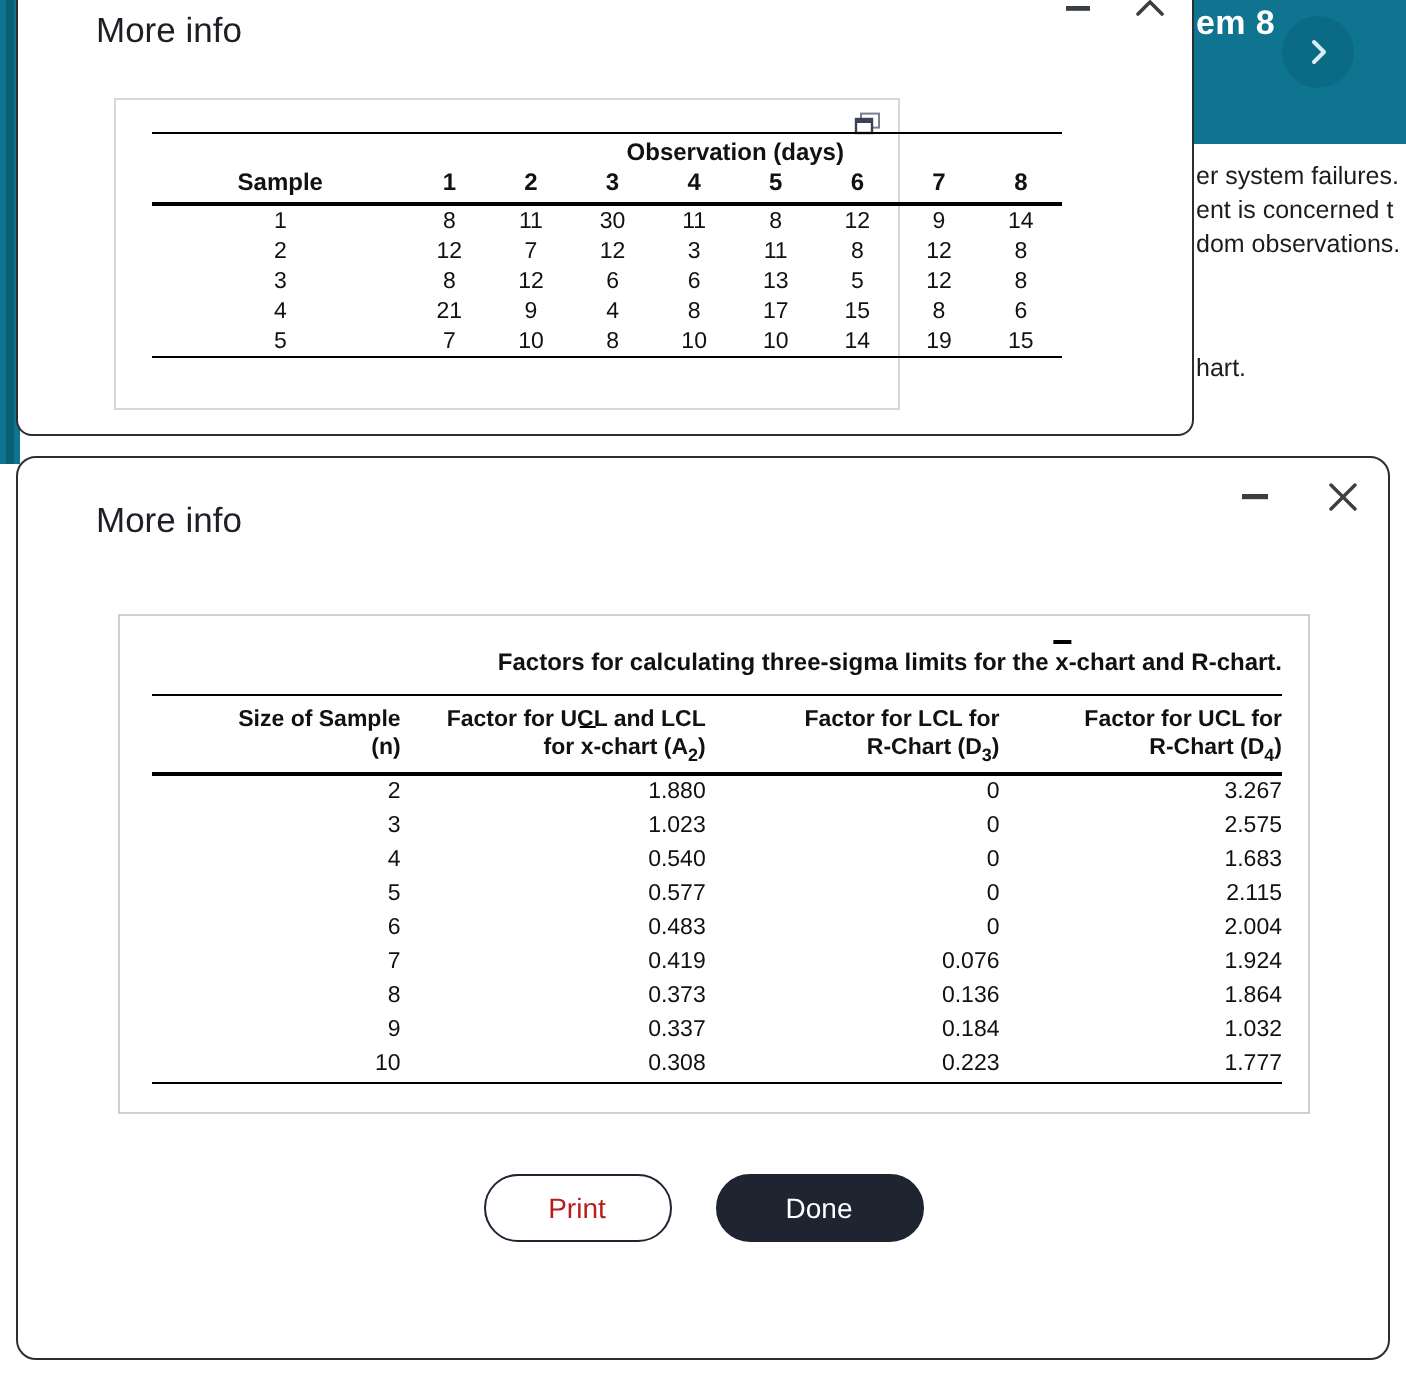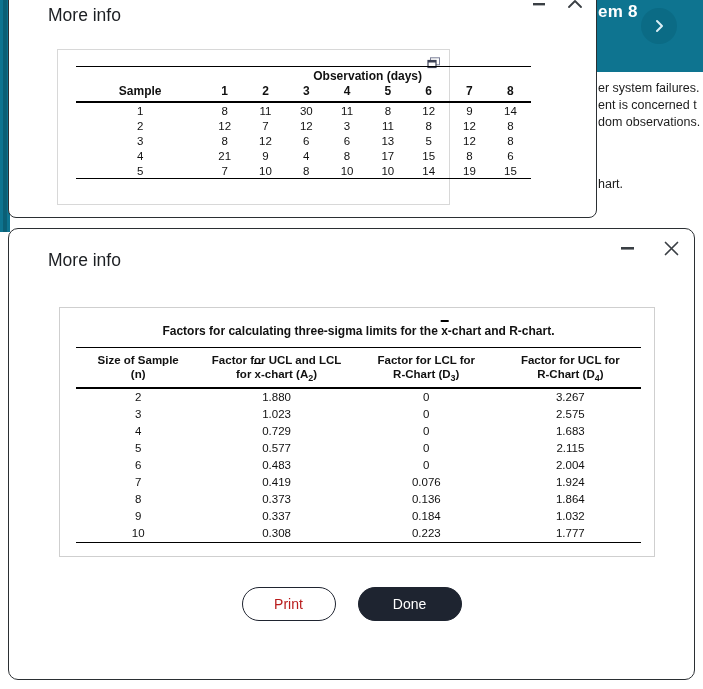"Factors for calculating three-sigma" .fac-table td { text-align: center -> right }
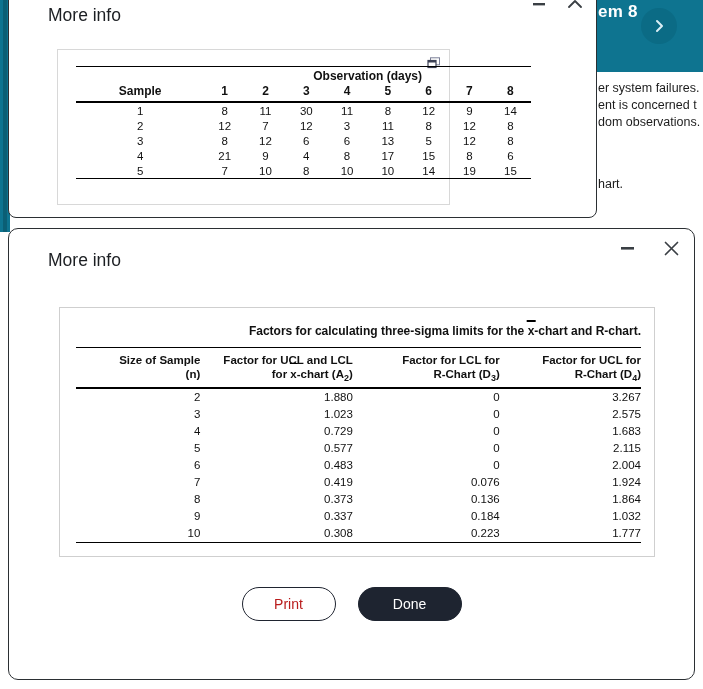"0.729" td { text: 0.729 -> 0.540 }
